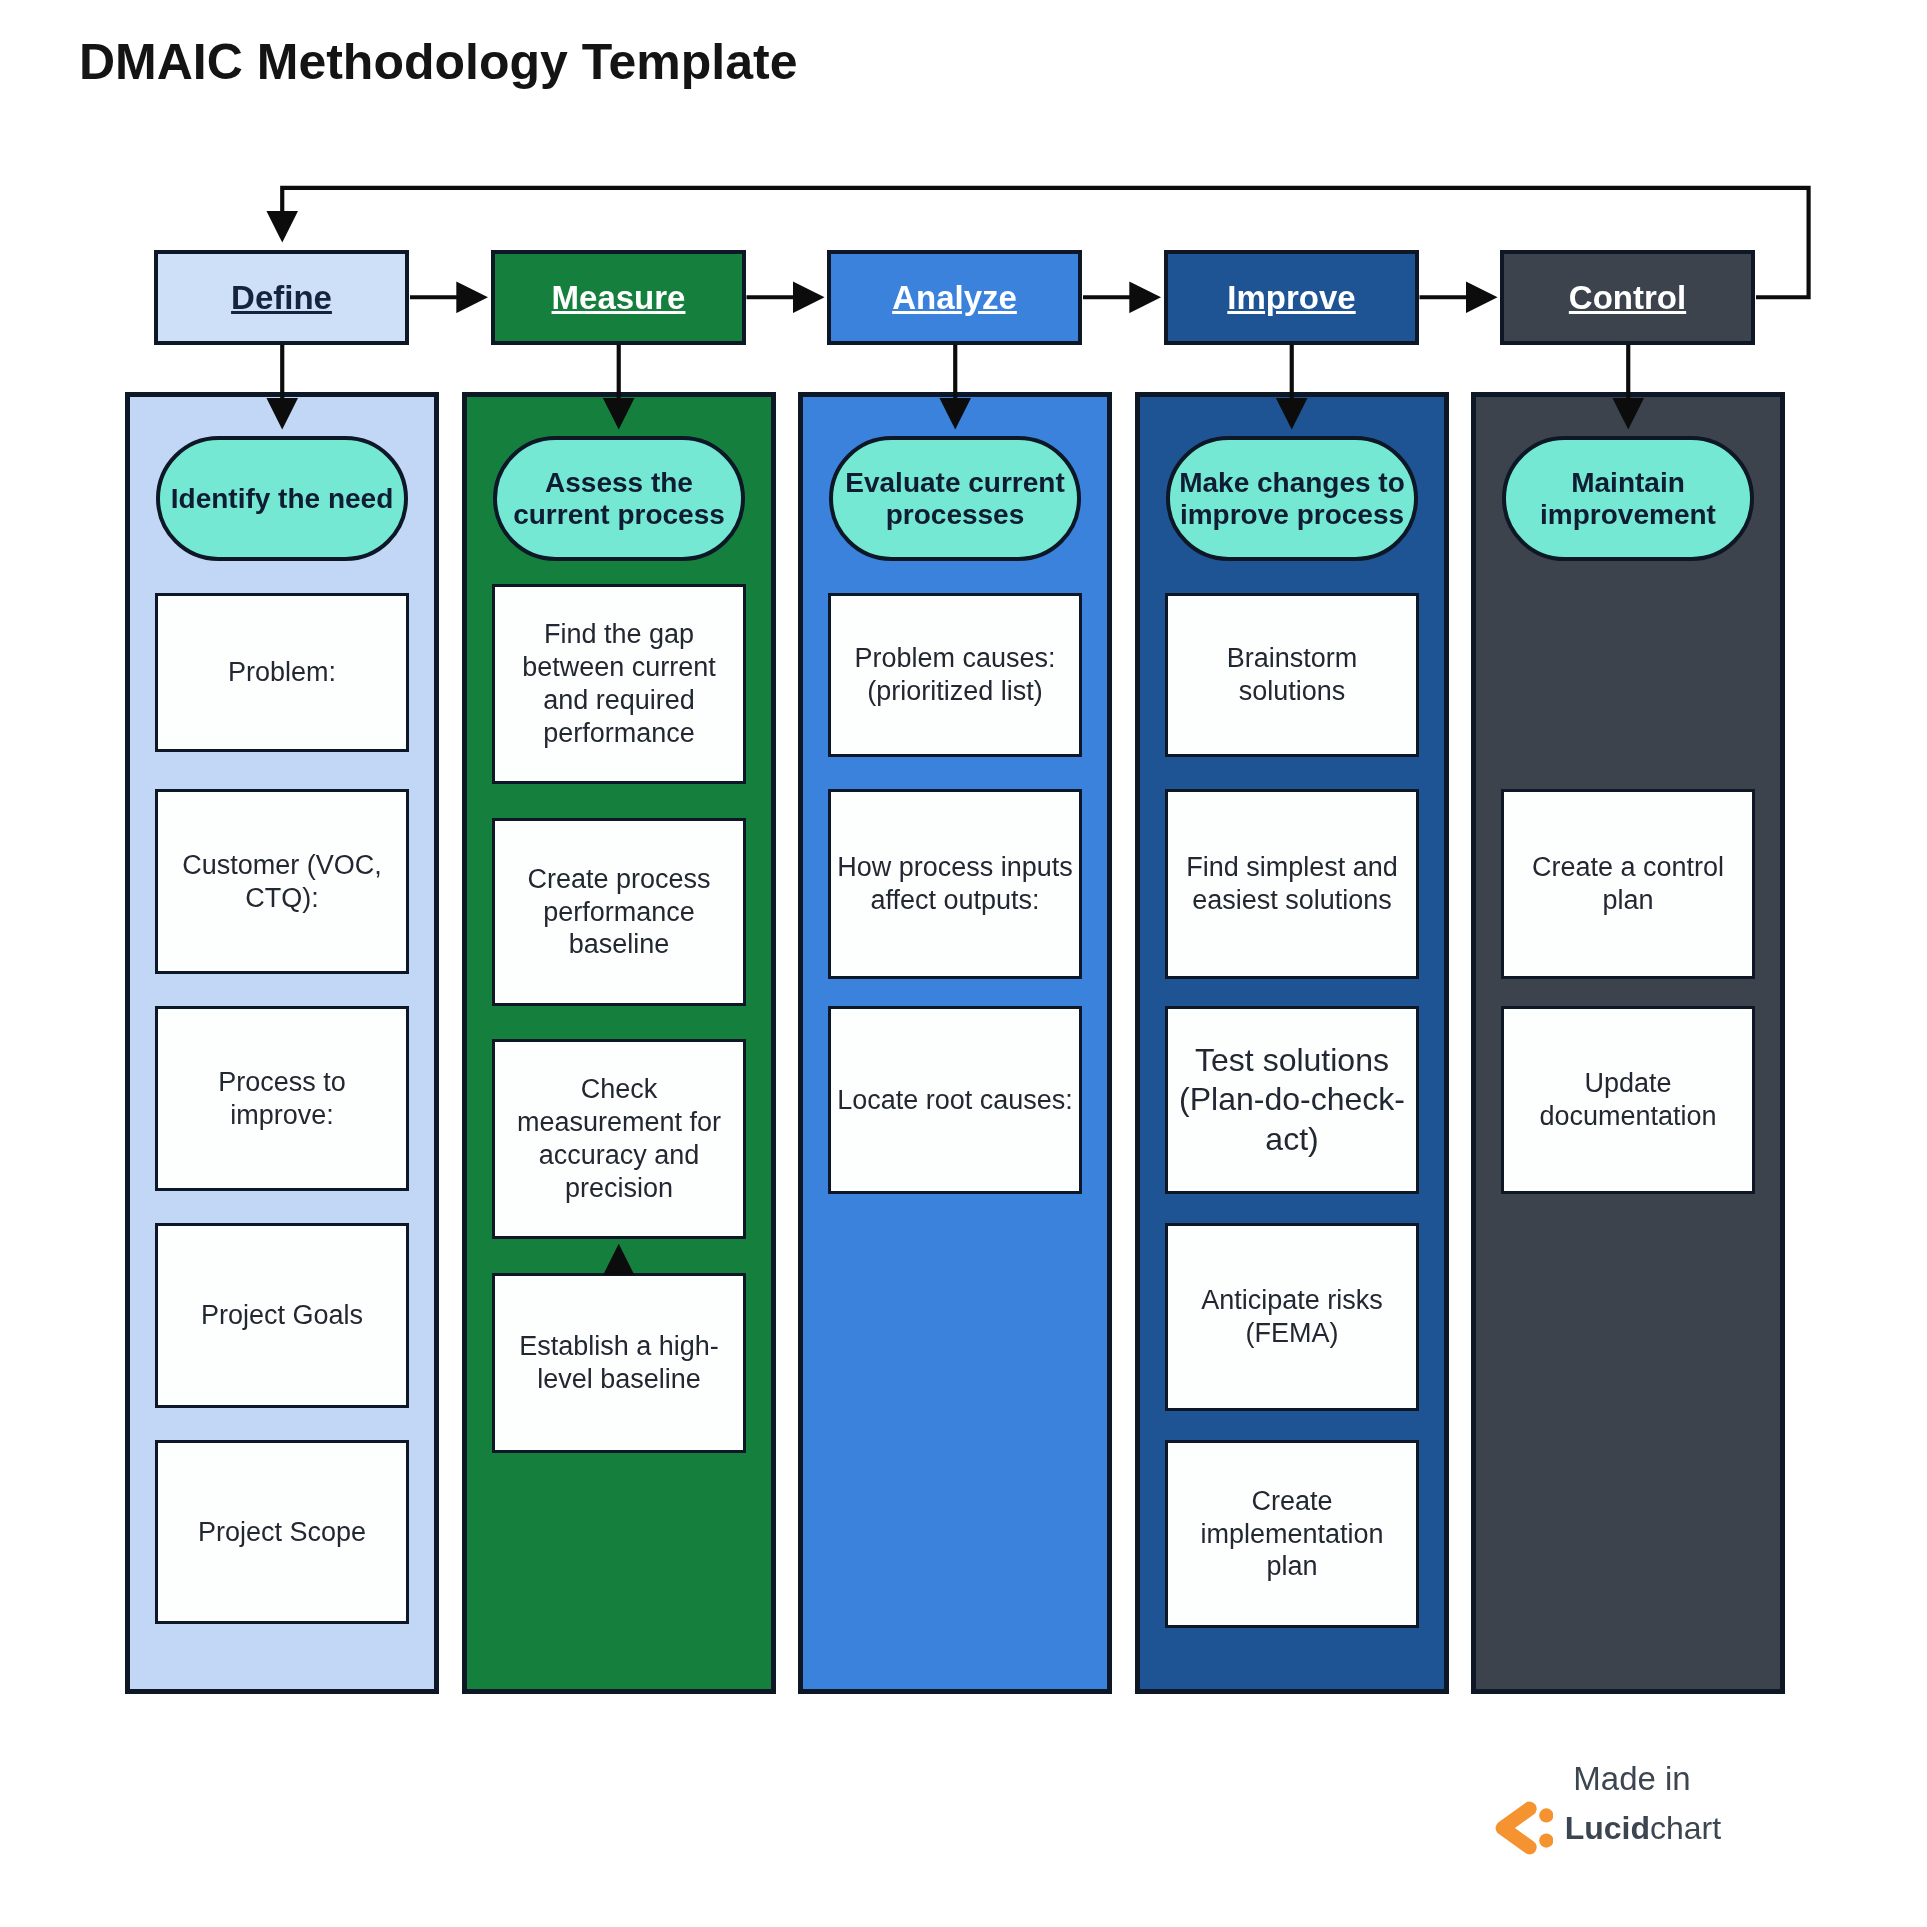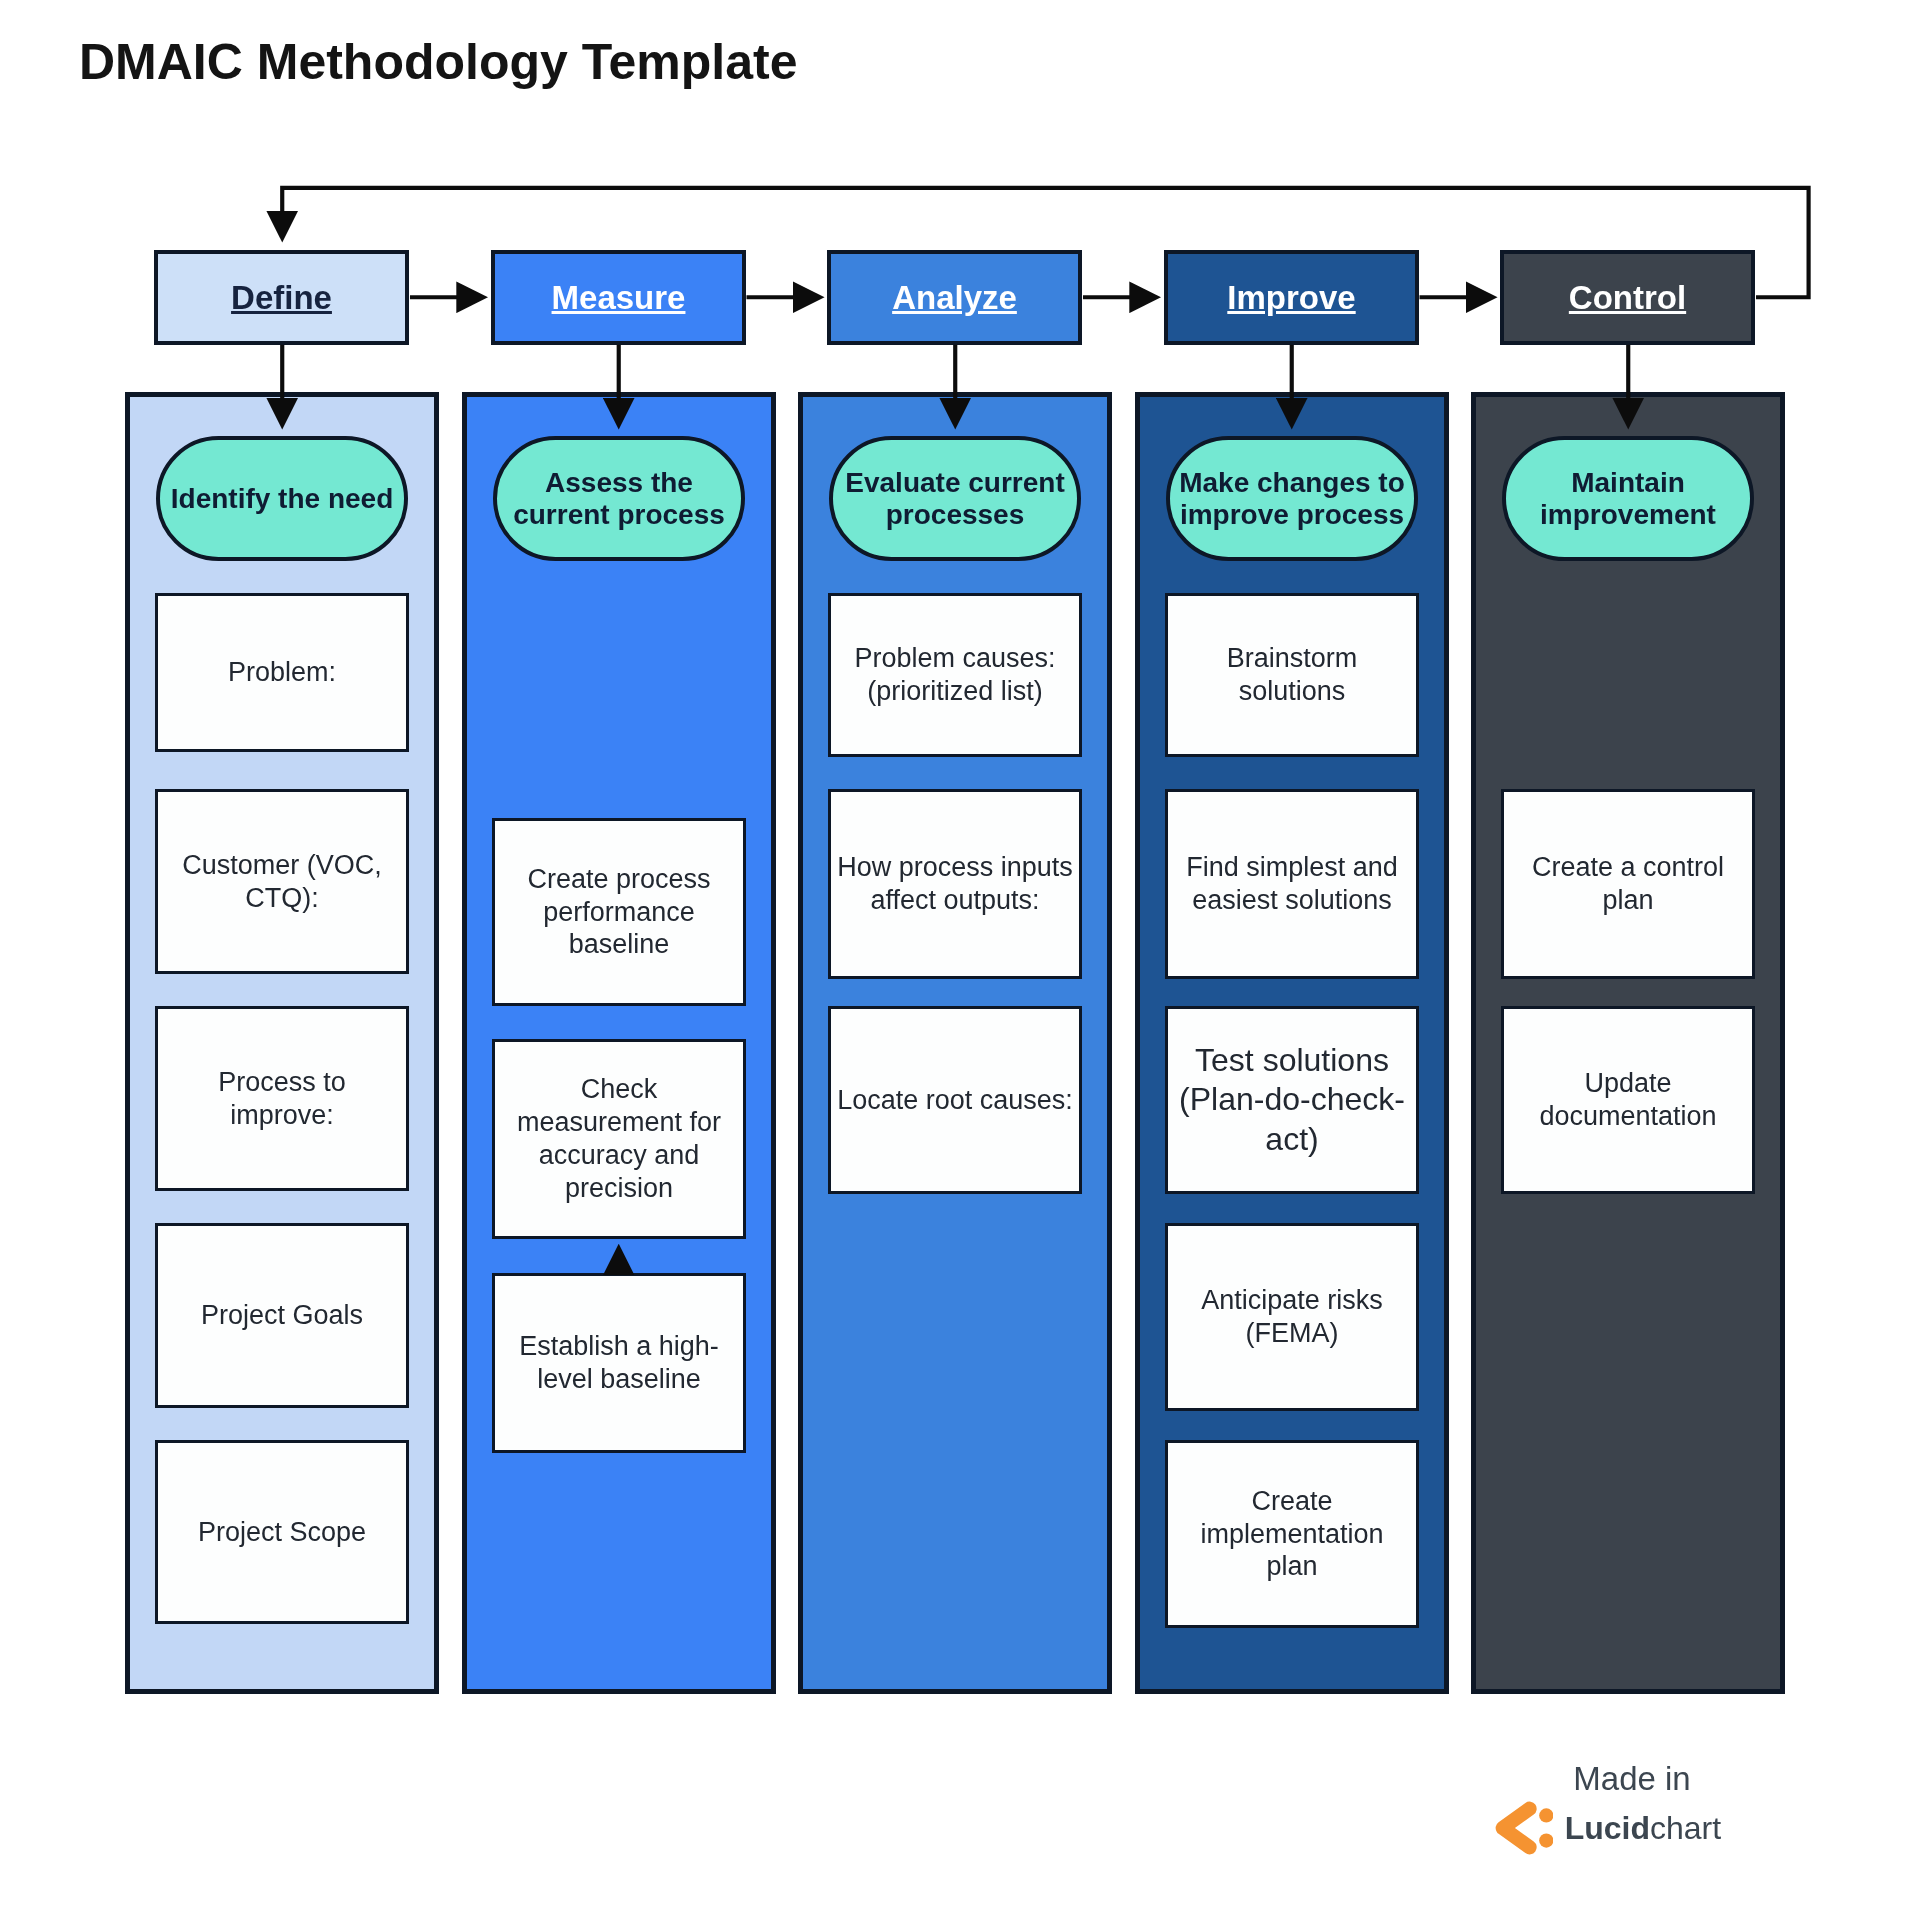"Measure" .bg-measure { background: #3b82f6 -> #15803d }
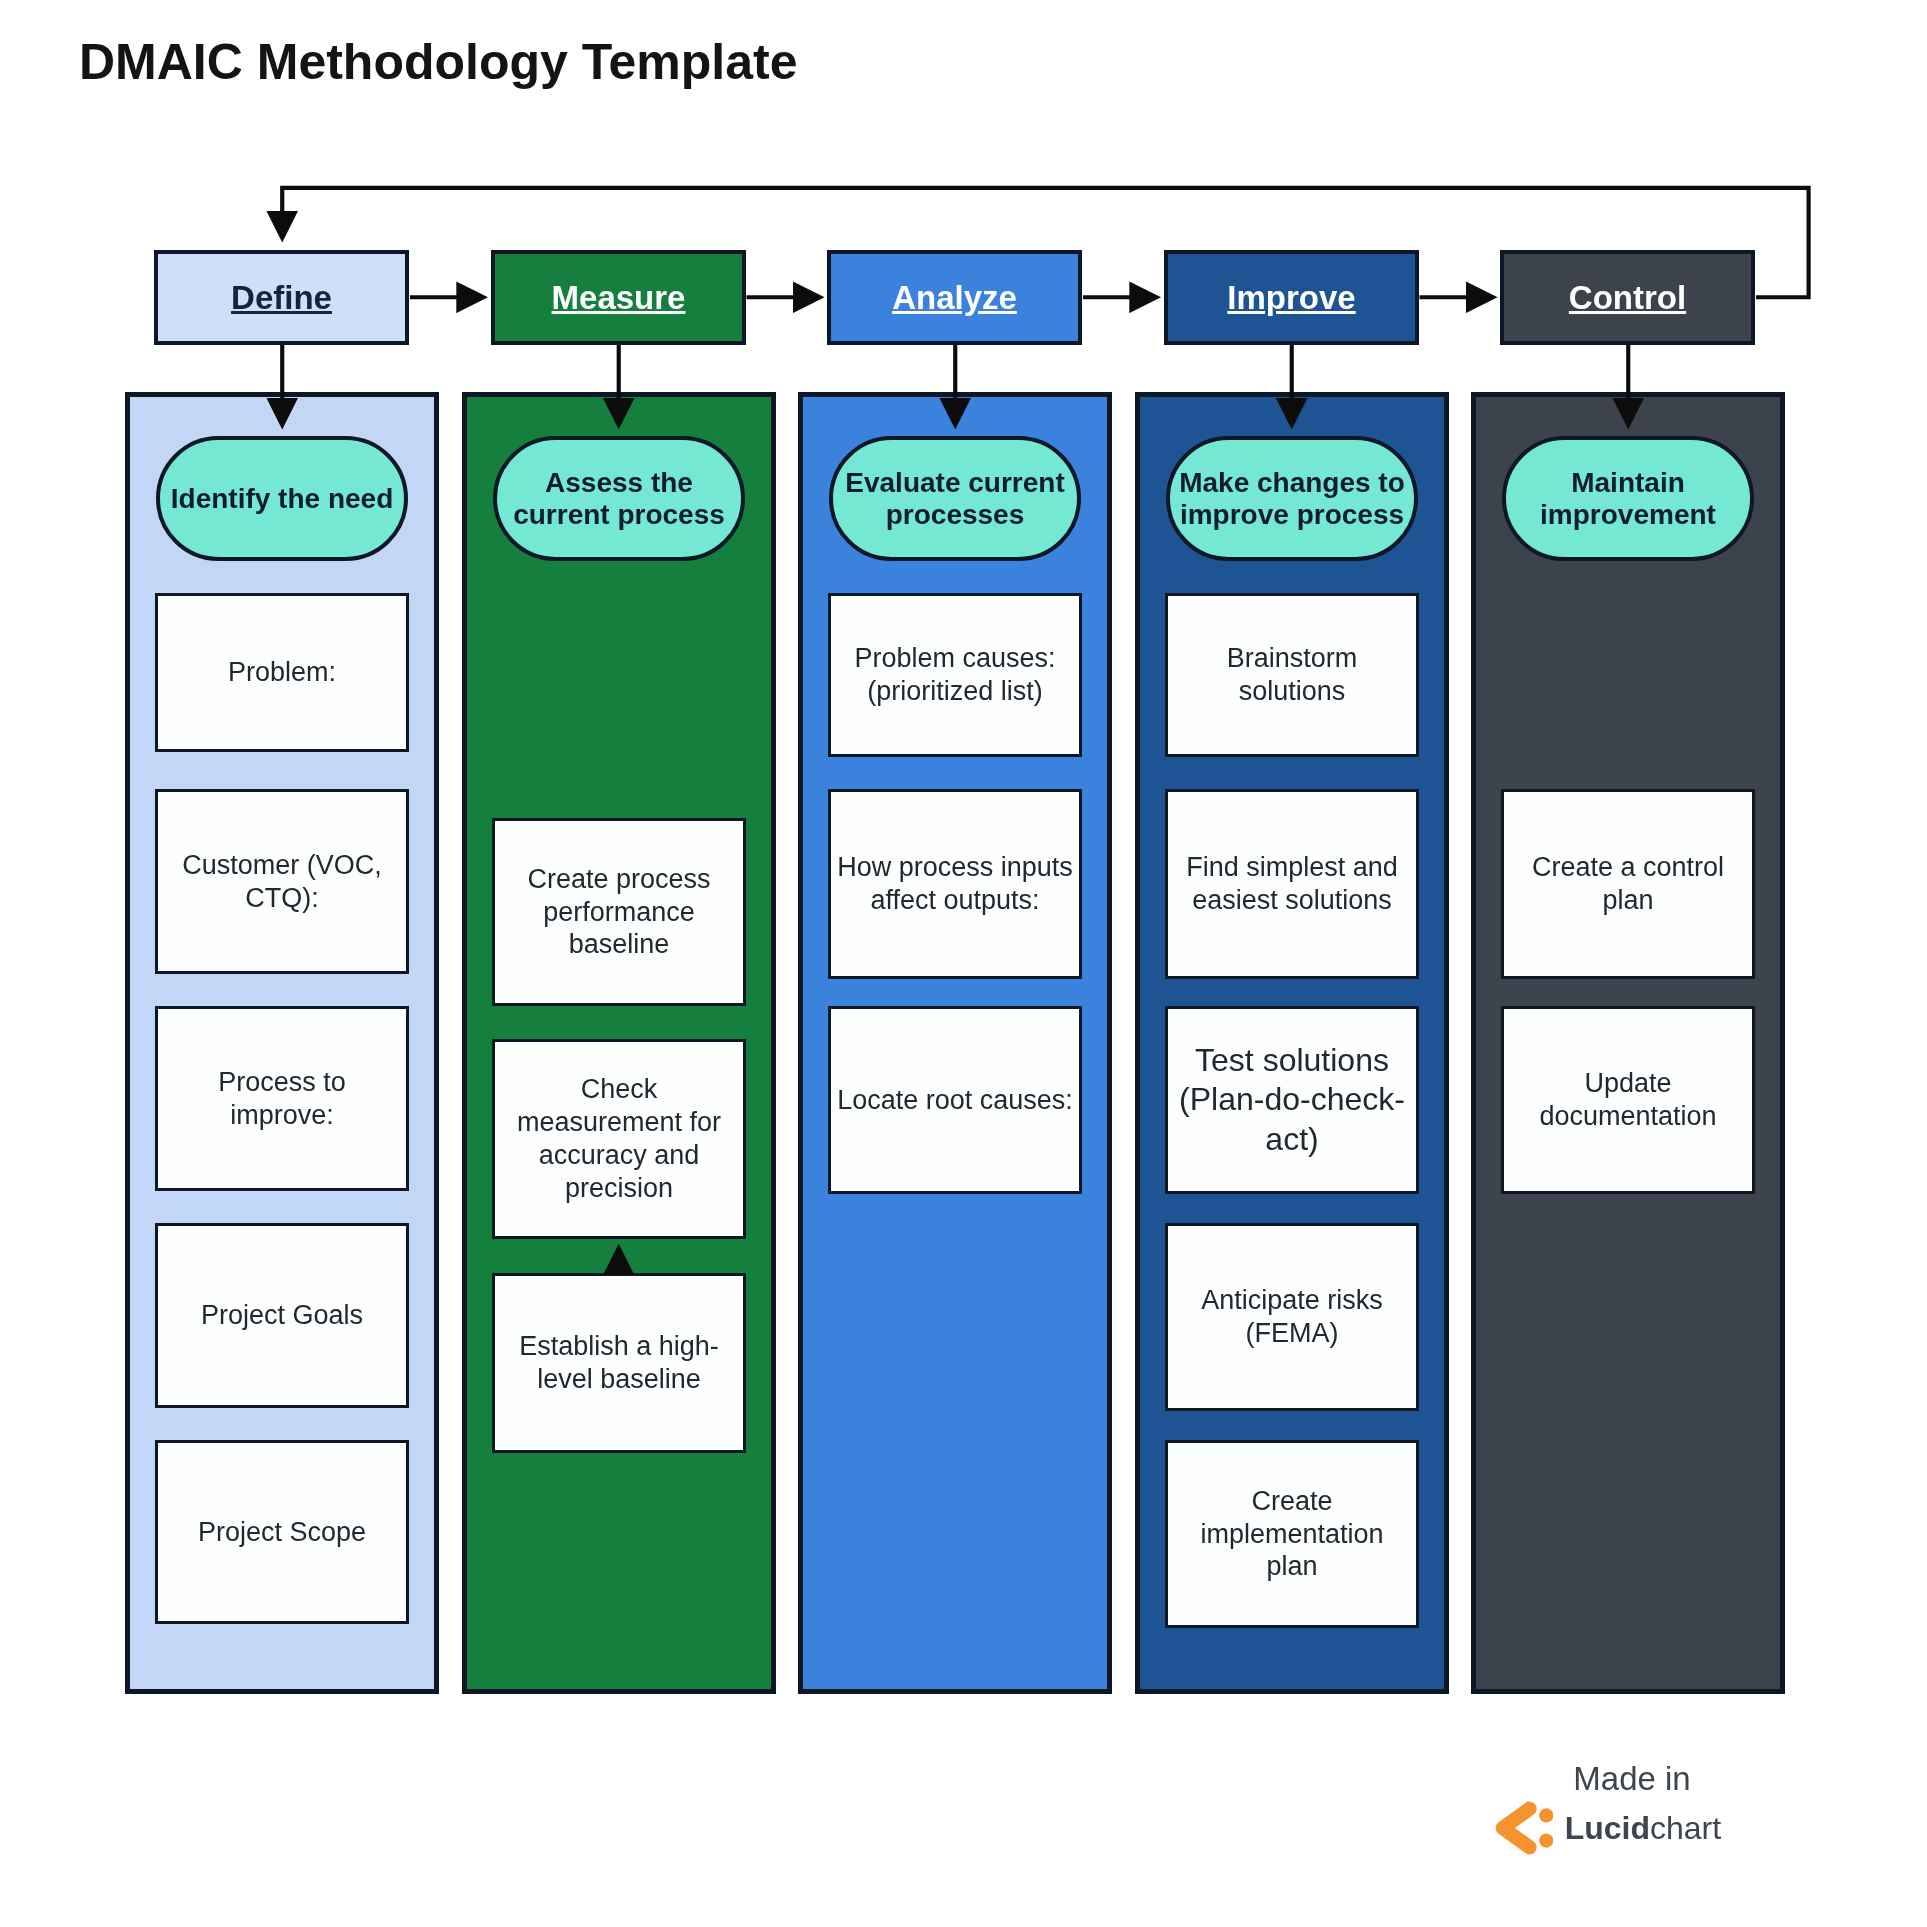"Find the gap between current" div.box { html: none -> <div>Find the gap between current and required performance</div> }
